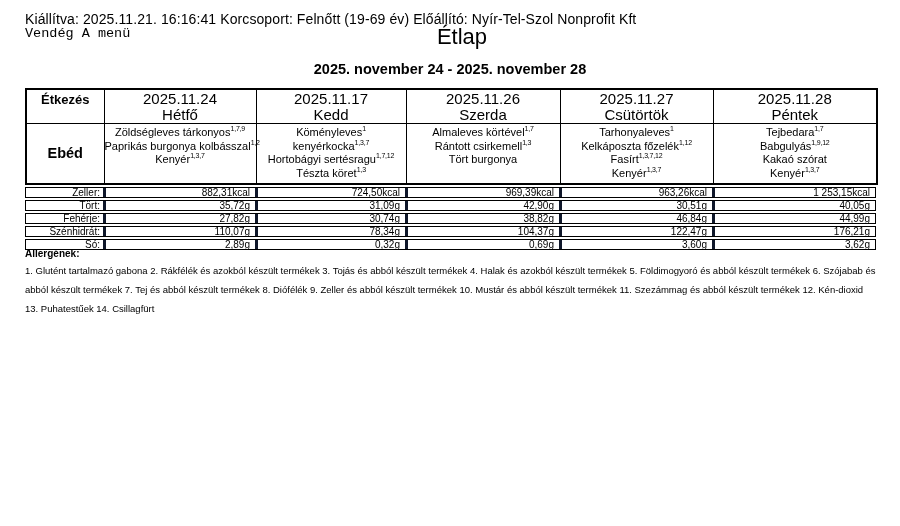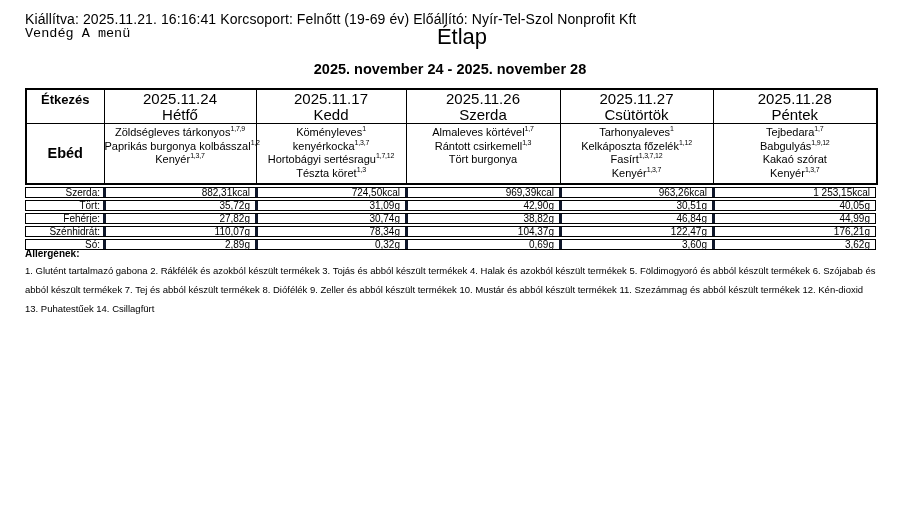"Szerda:" div.nut-cell { text: Szerda -> Zeller }
